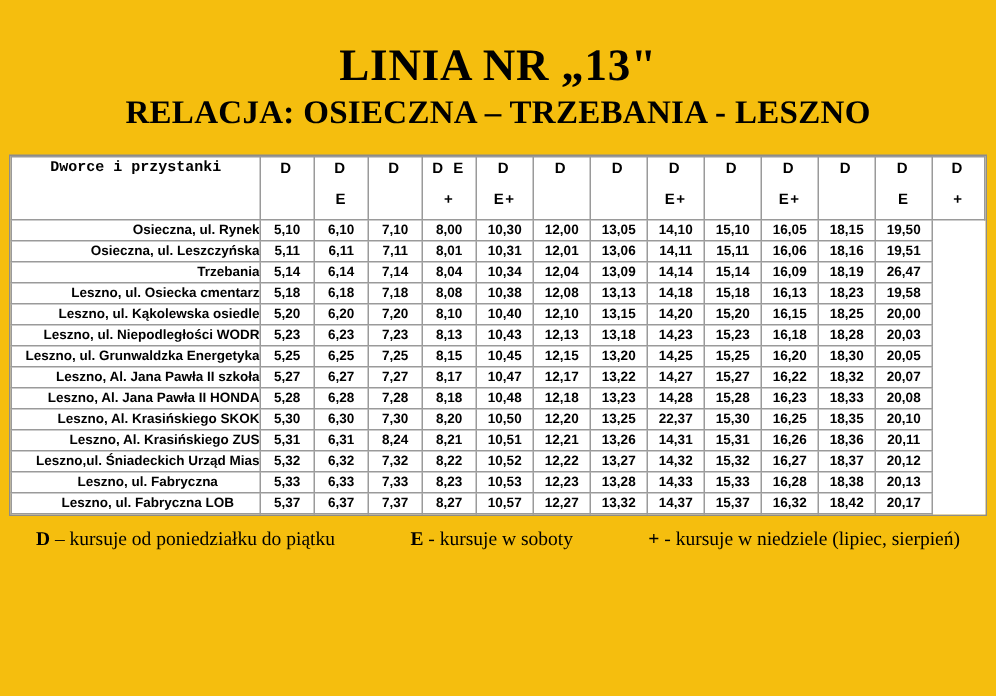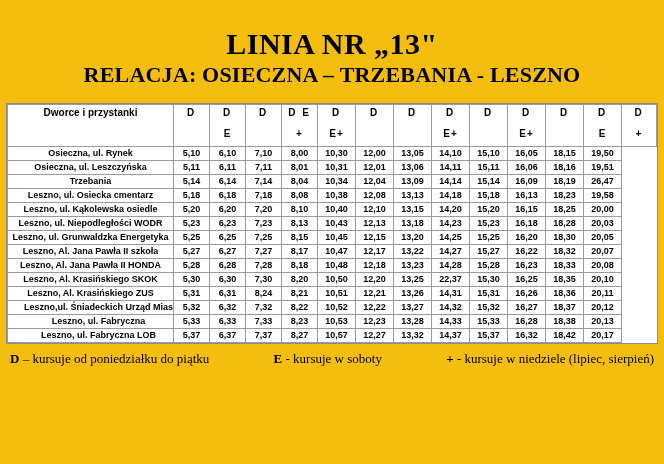"Dworce i przystanki" th.stops-head { font-family: none -> Liberation Mono, monospace }
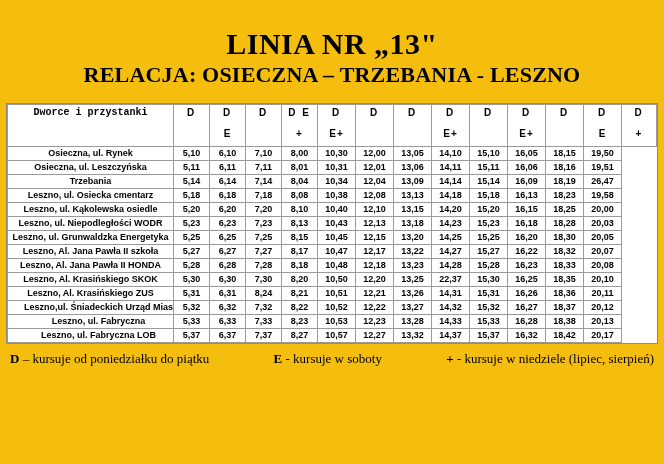"Osieczna, ul. Rynek" td.stop-name { text-align: center -> right }
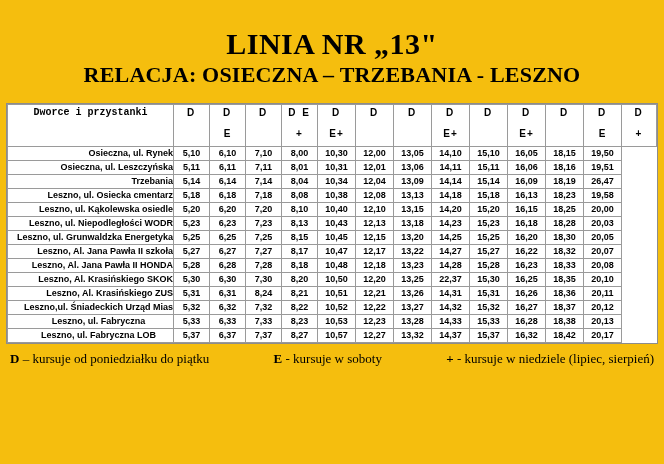"D – kursuje od poniedziałku" .legend { padding: 0 10px -> 0 24px }
